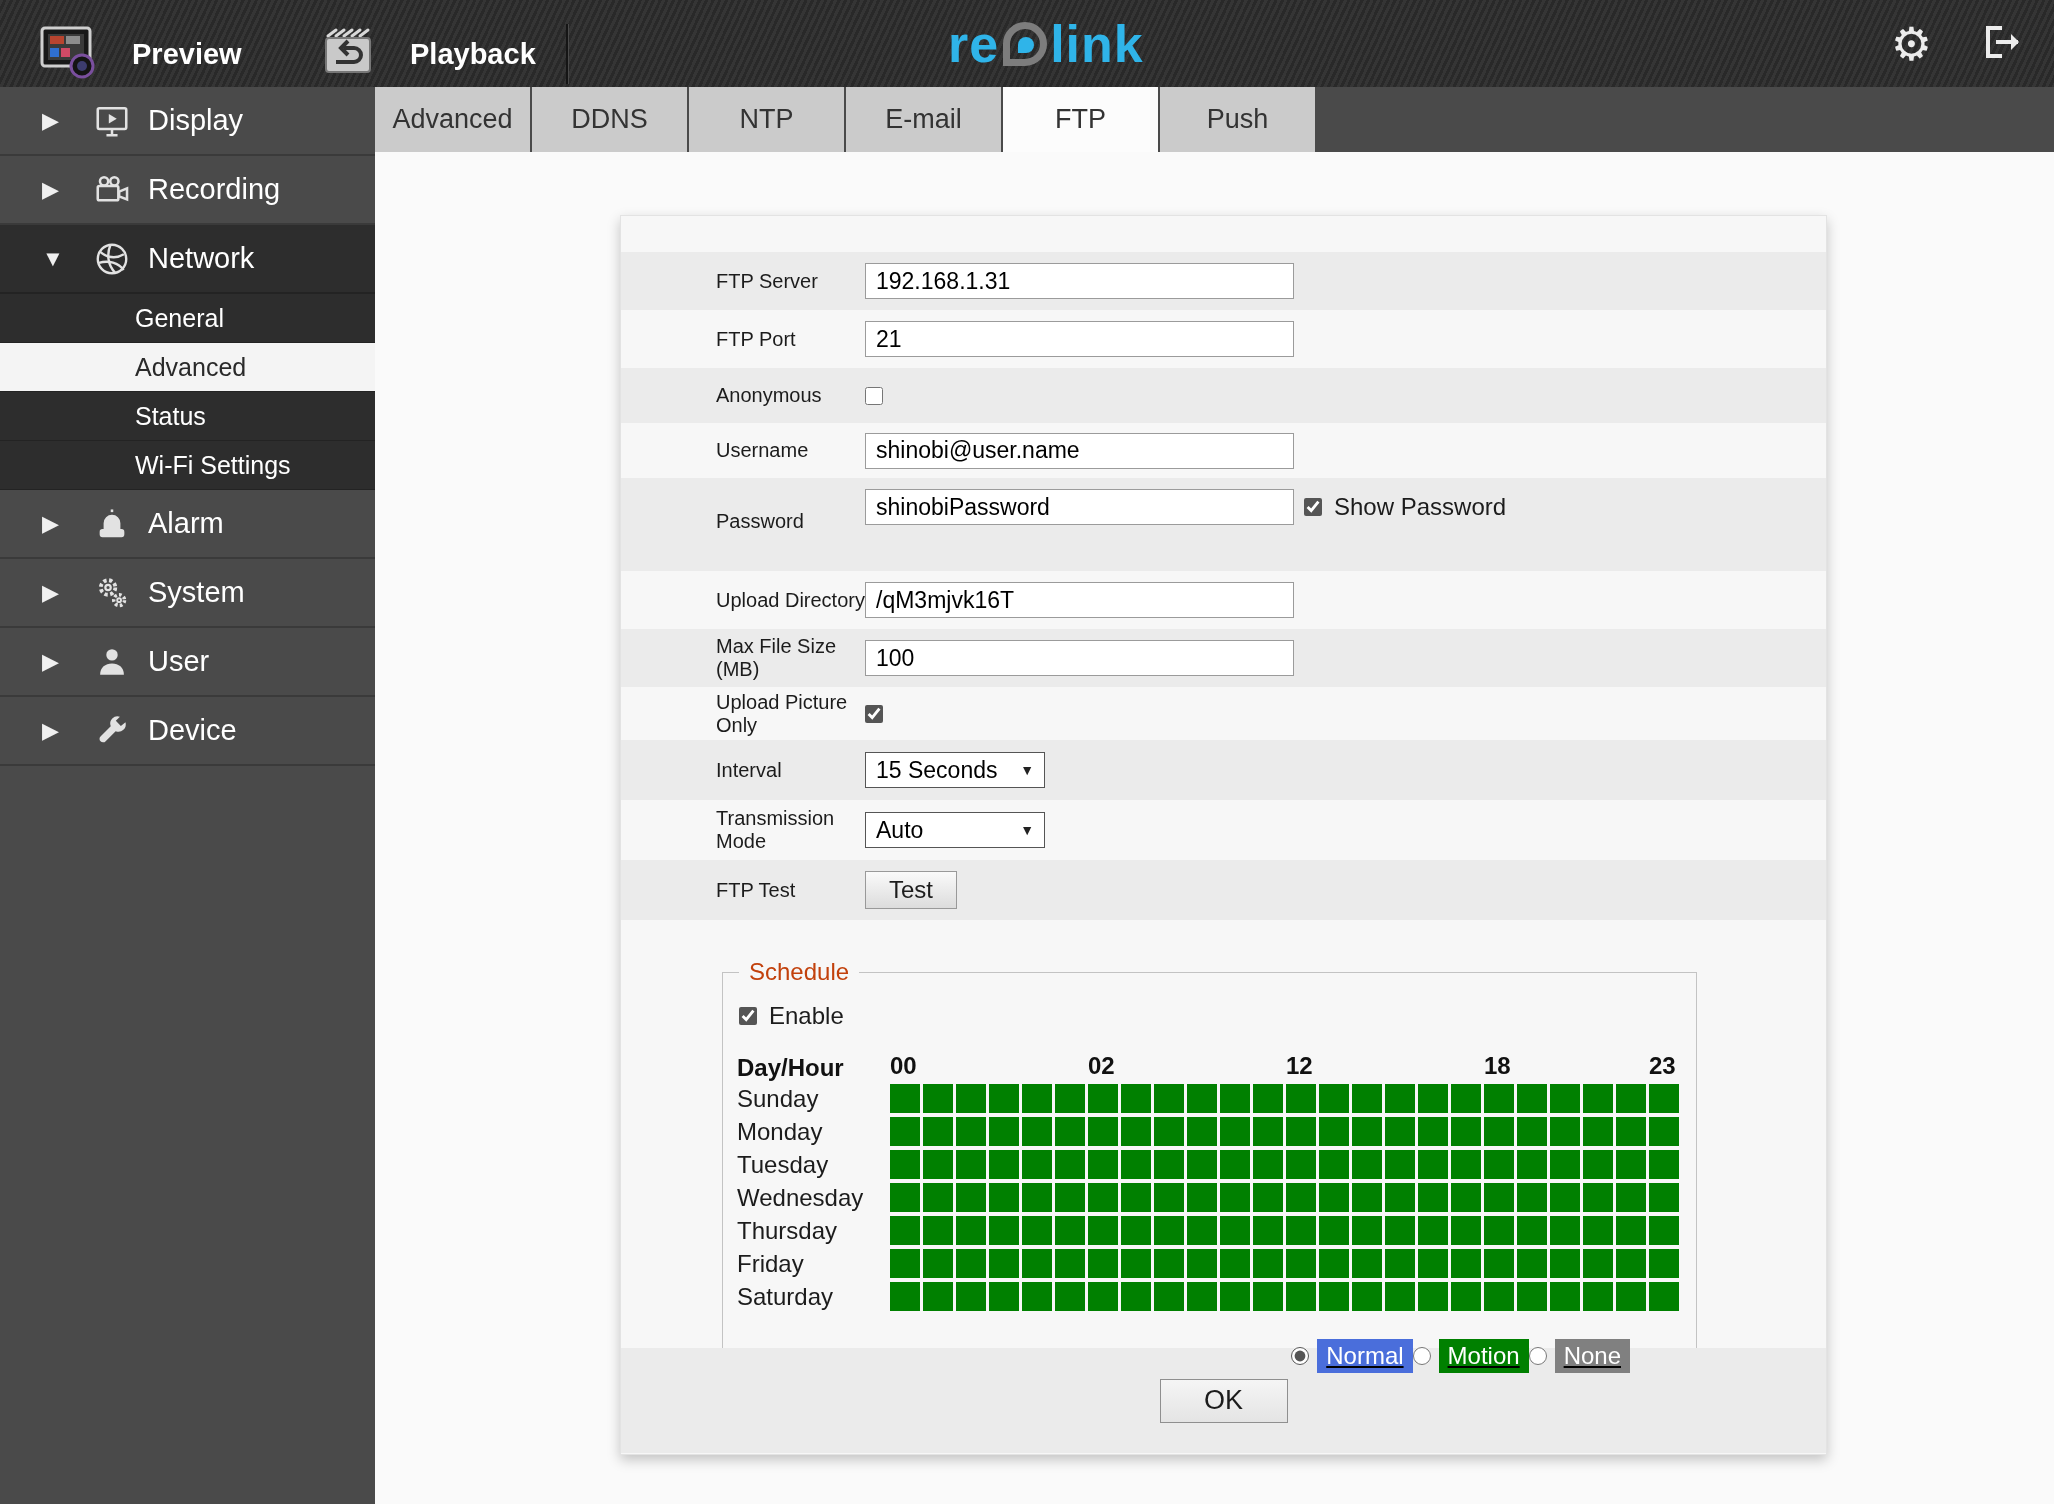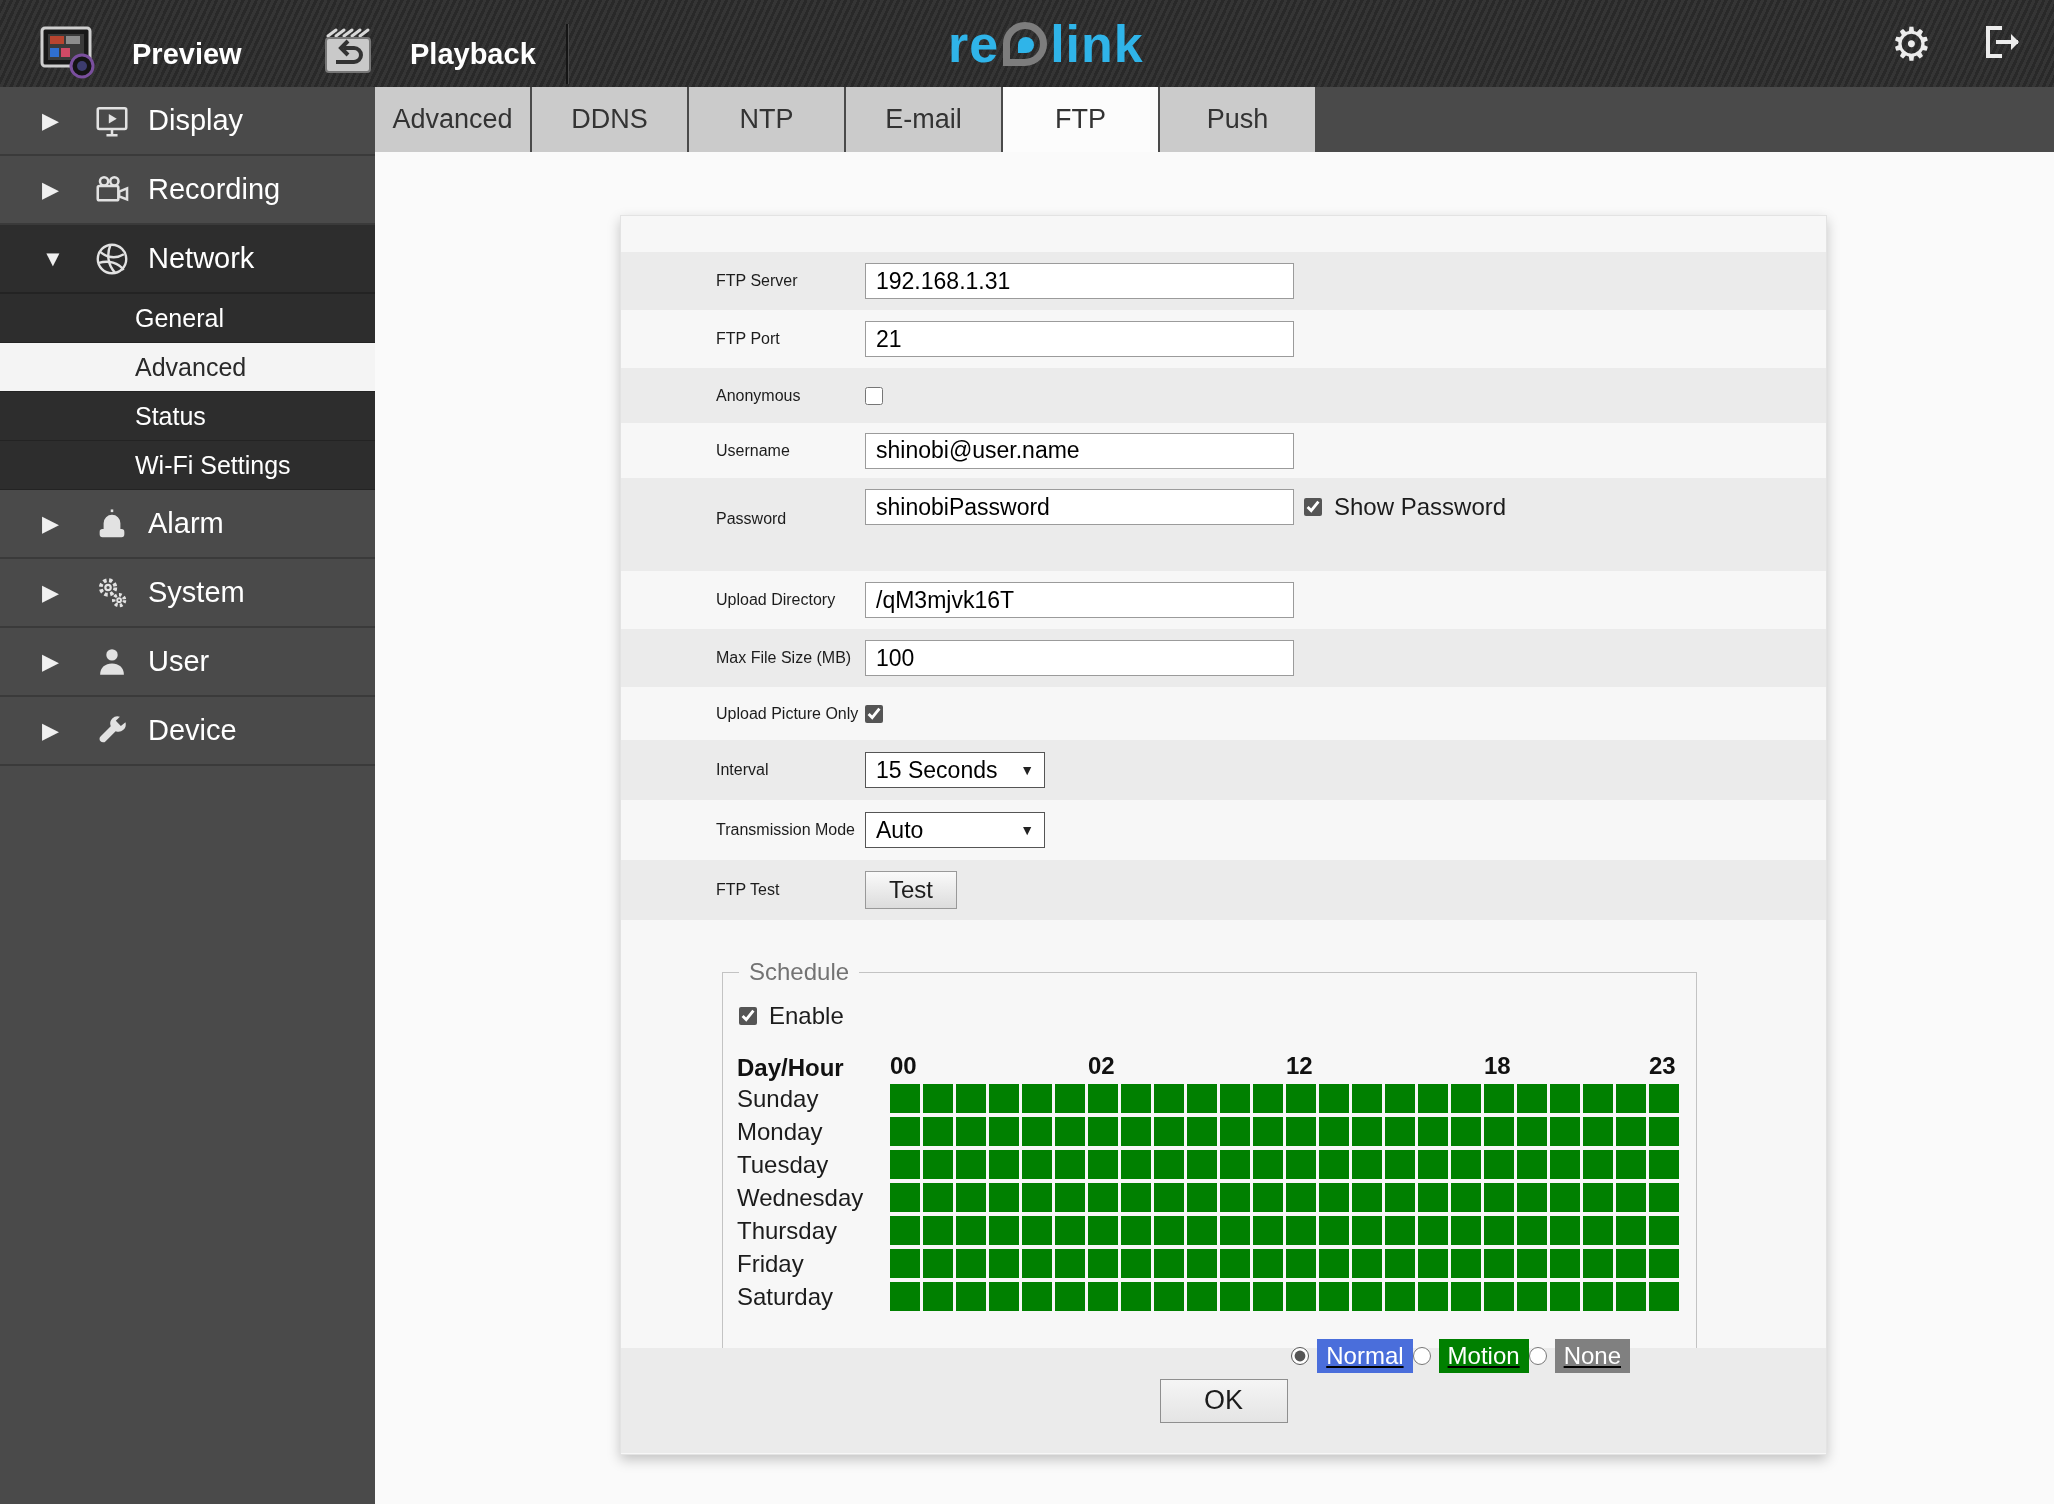"FTP Server" .flabel { font-size: 16px -> 20px }
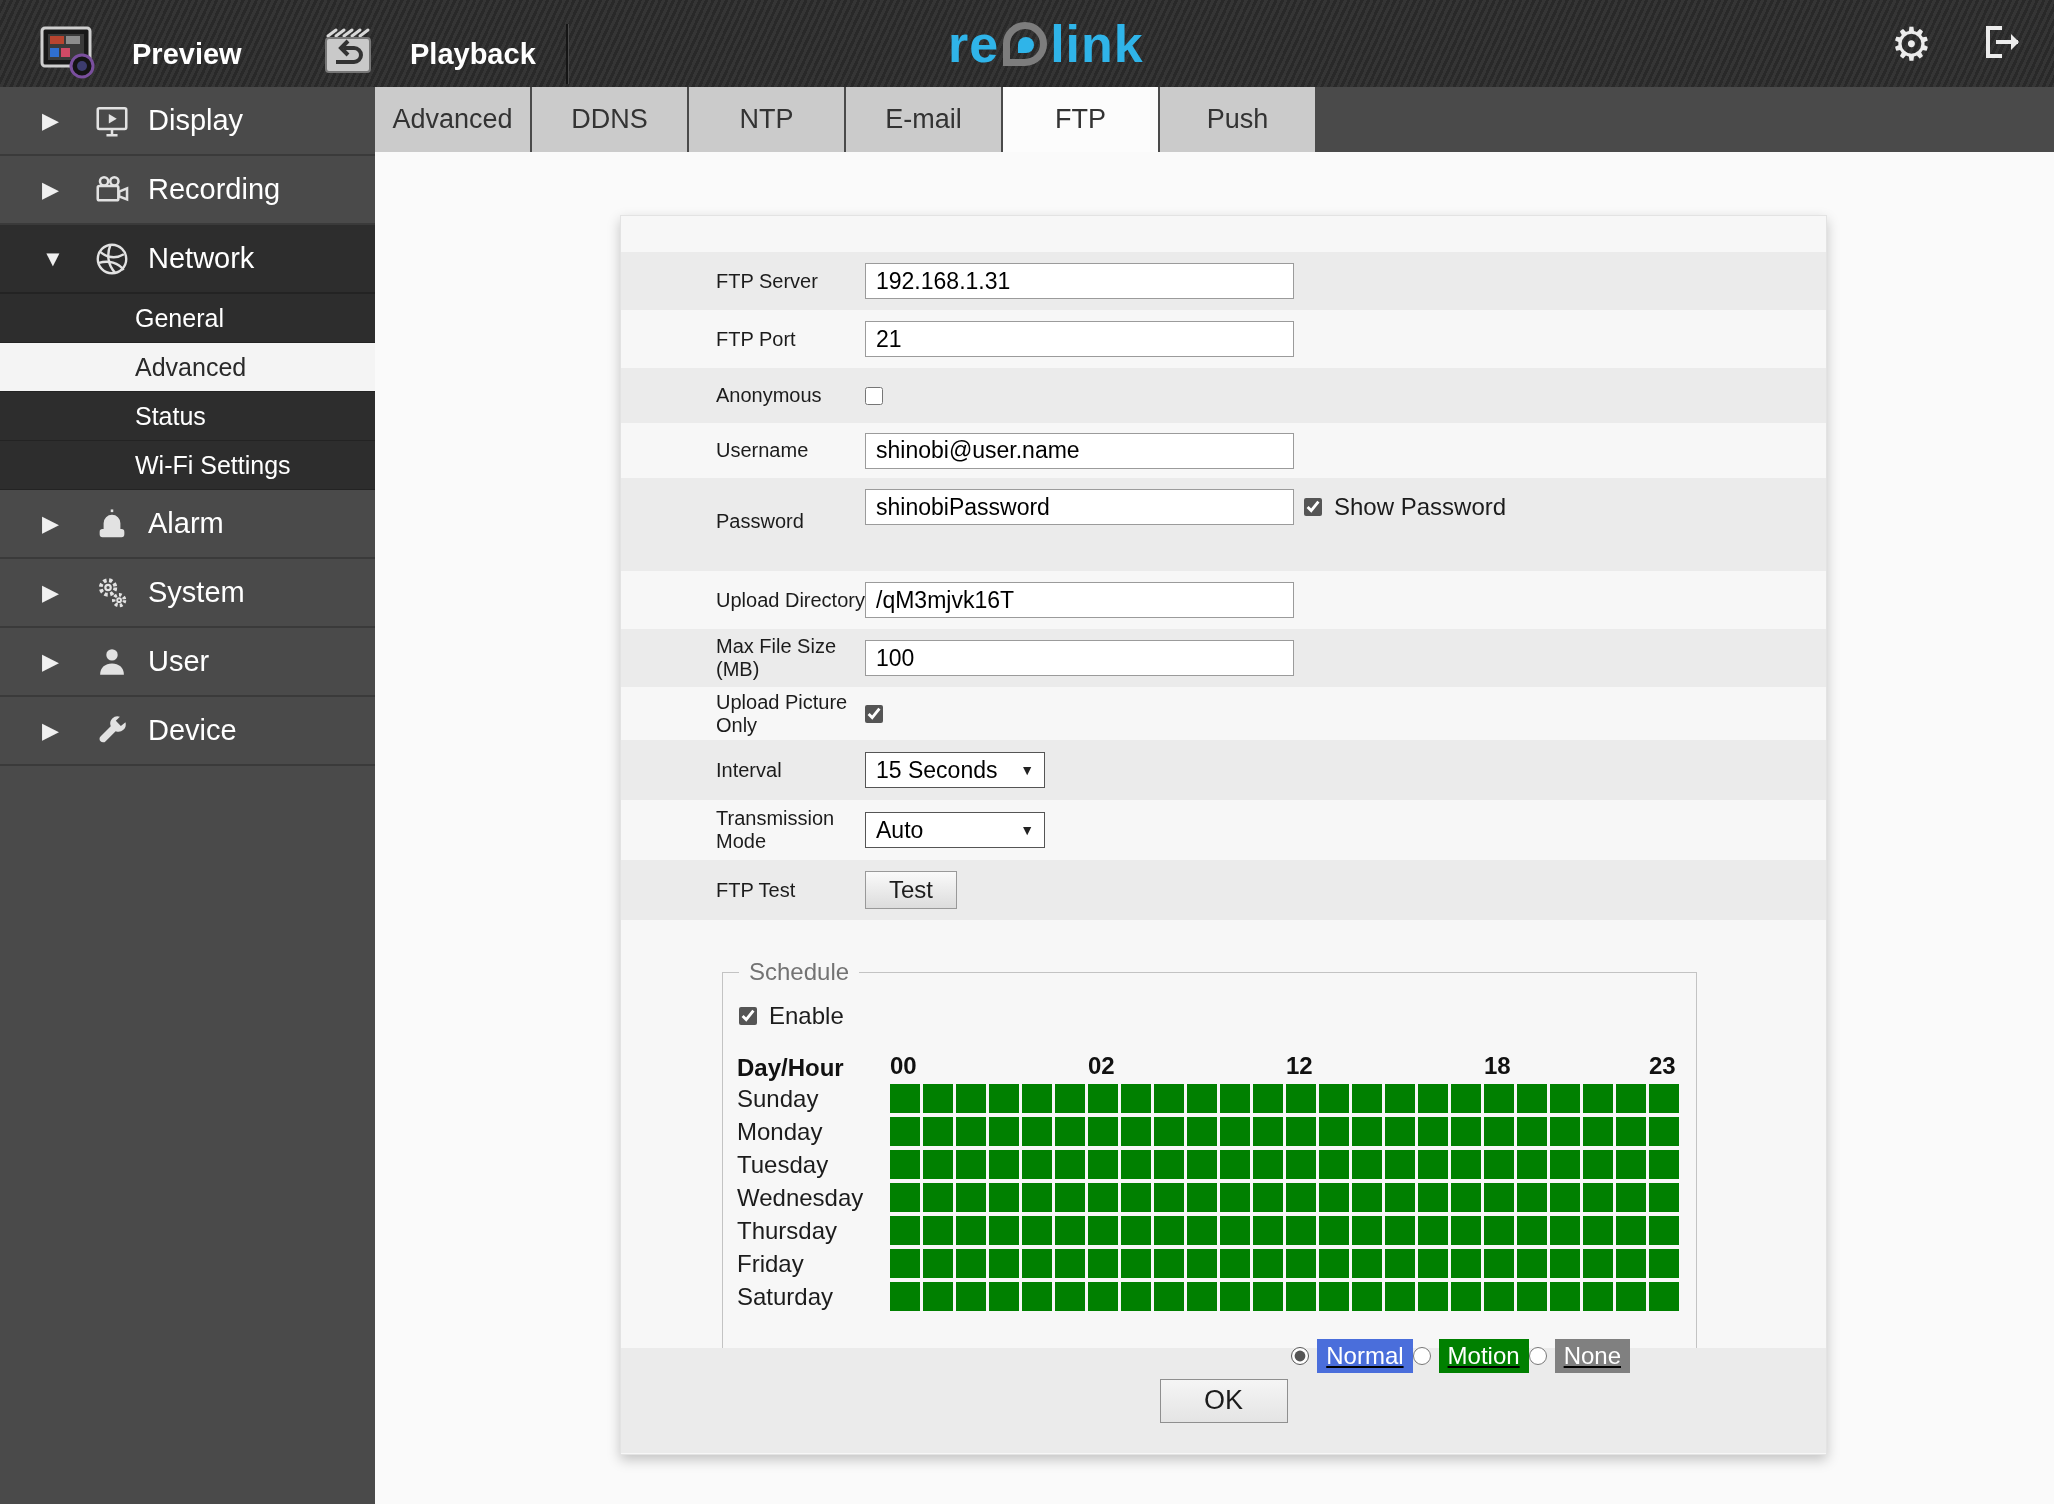"Schedule" fieldset.sched legend { color: #737373 -> #c2410c }
